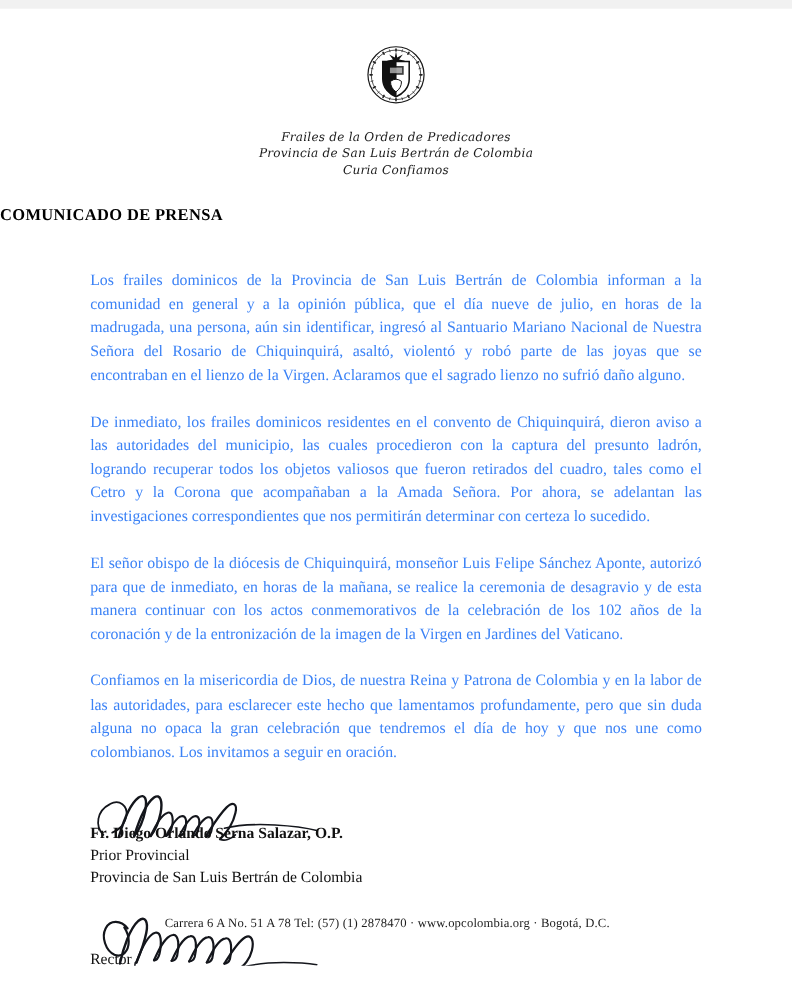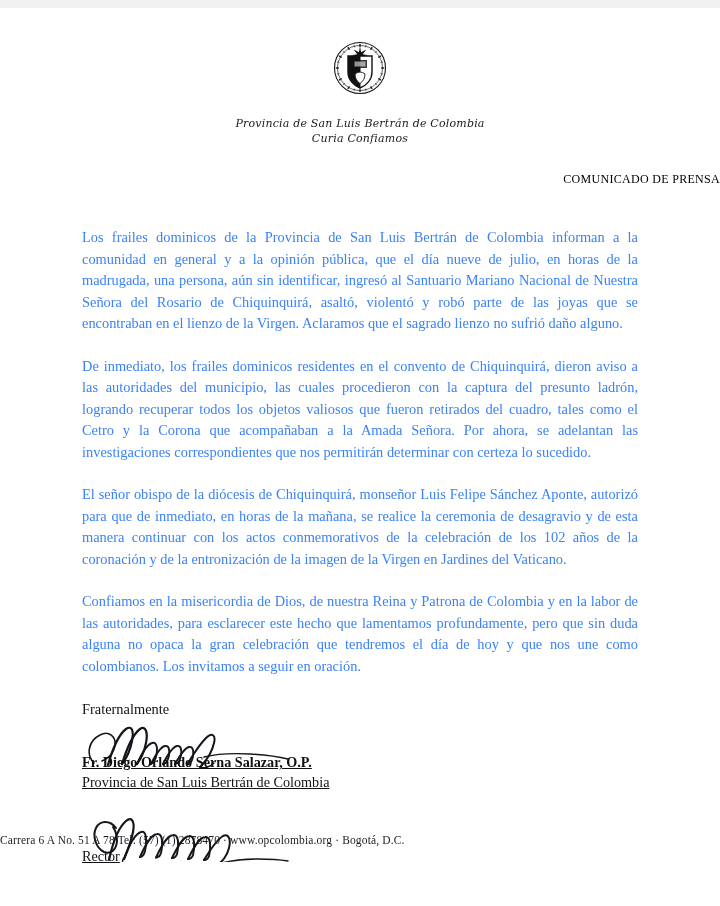"Frailes de la Orden de" div { html: none -> <div>Frailes de la Orden de Predicadores</div> }
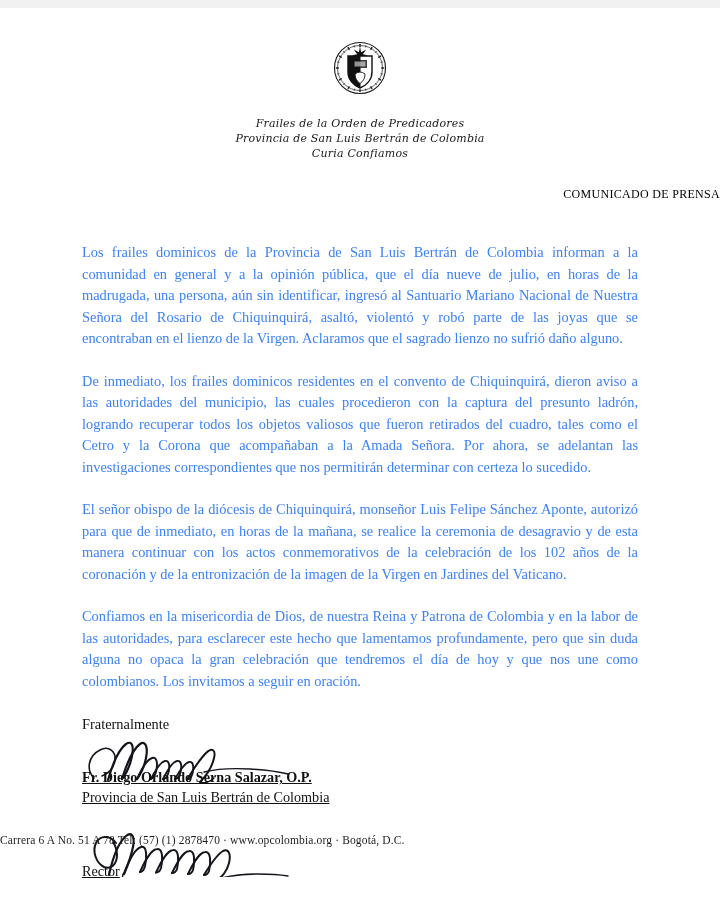"COMUNICADO DE PRENSA" .doc-title { font-size: 12px -> 15px; font-weight: normal -> bold; text-align: right -> left }
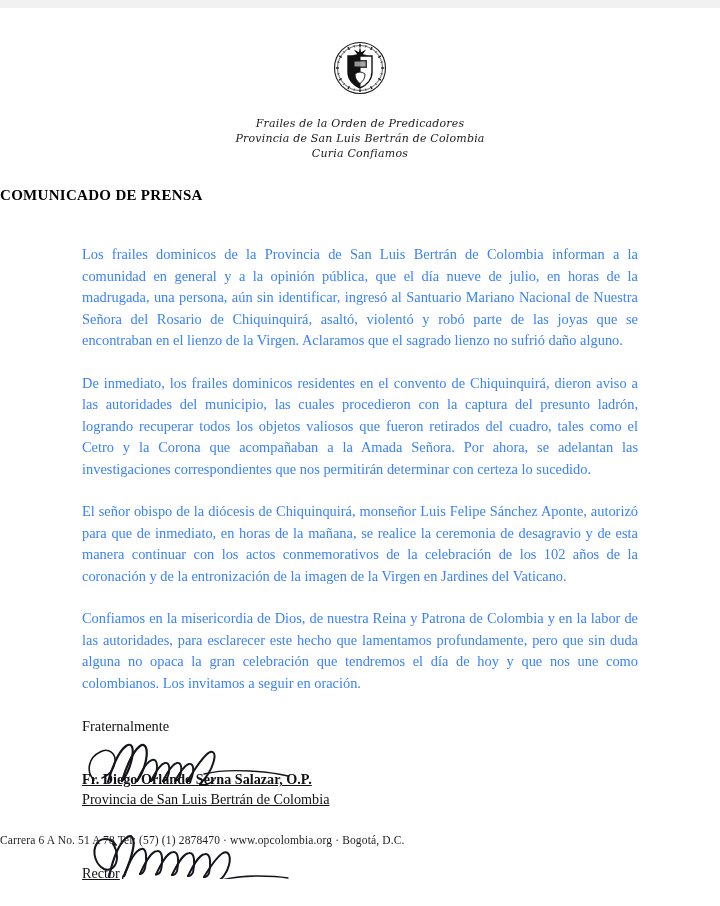"Fraternalmente" div.closing { html: <div>Fraternalmente</div> -> none }
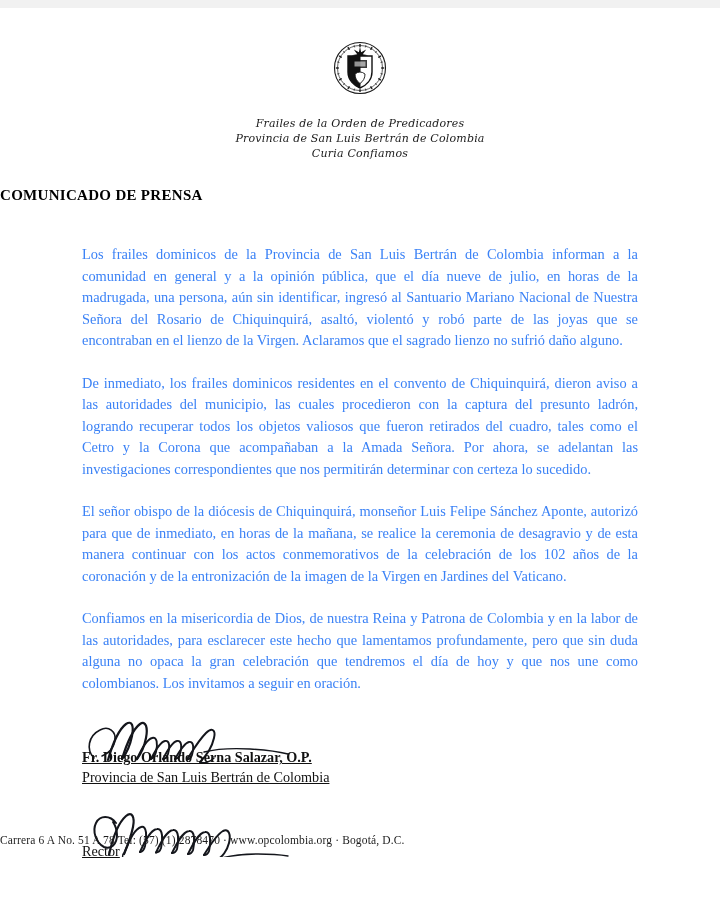"Fr. Diego Orlando Serna Salazar," .sig-block { text-decoration: underline -> none }
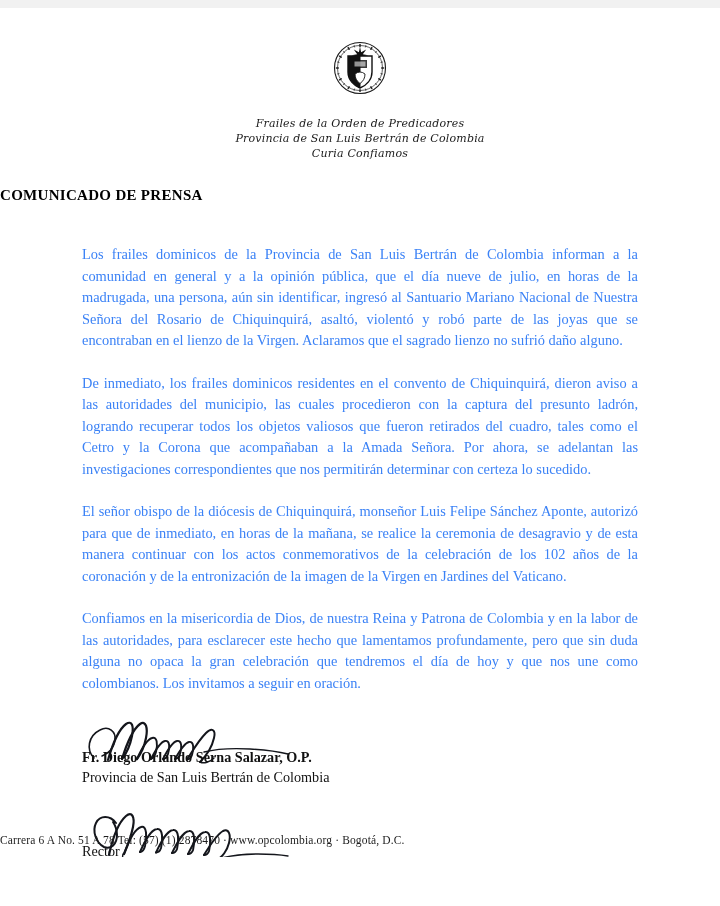"Prior Provincial" div.sig-role { html: none -> <div>Prior Provincial</div> }
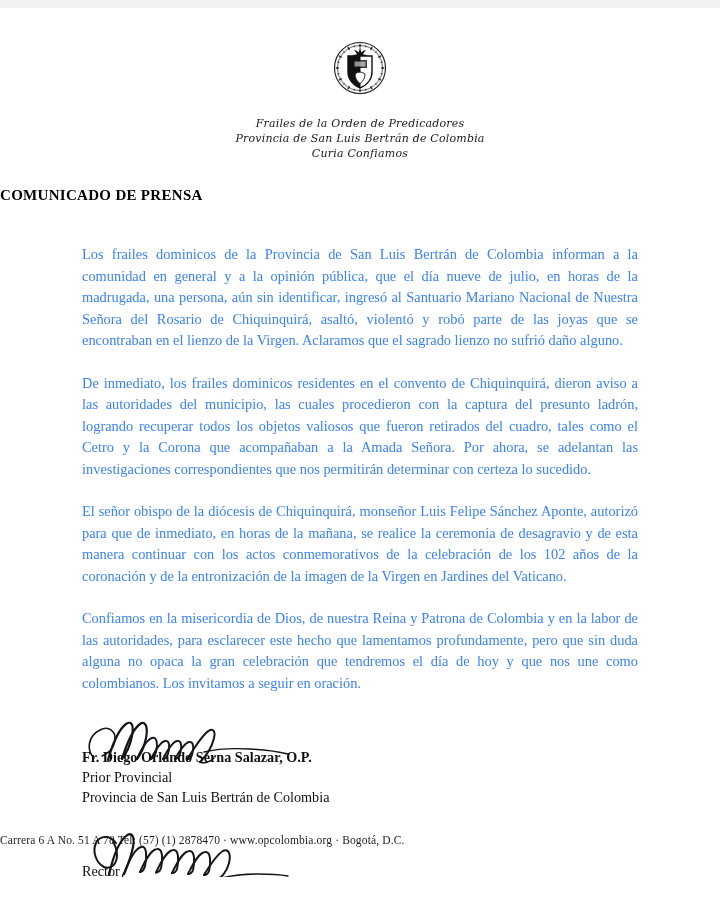"Carrera 6 A No. 51" .footer { text-align: left -> center }
